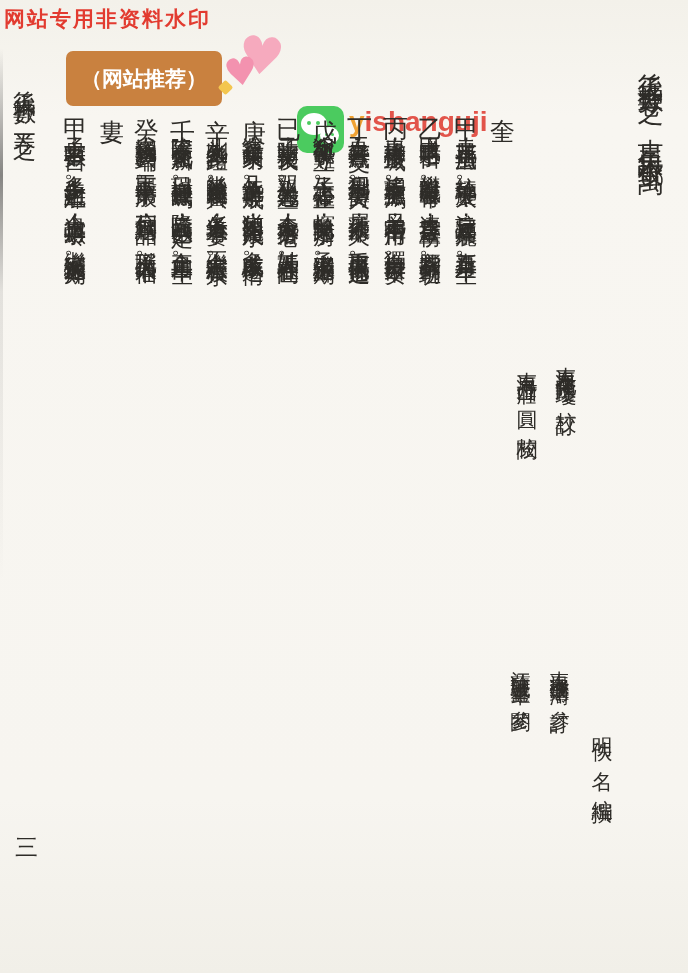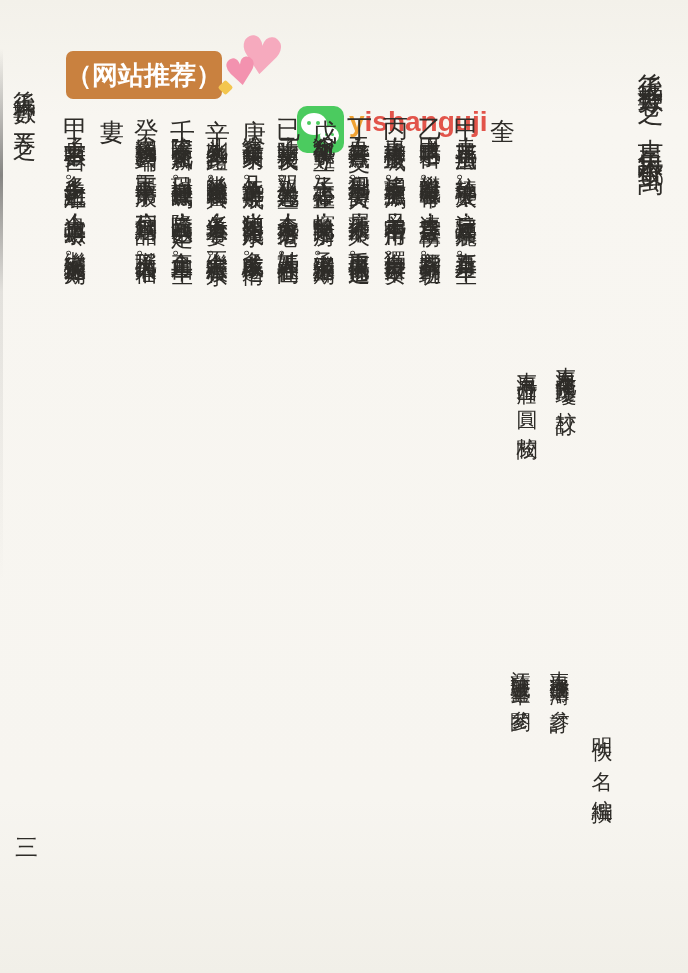"网站专用非资料水印" div.wm-corner { html: none -> <div>网站专用非资料水印</div> }
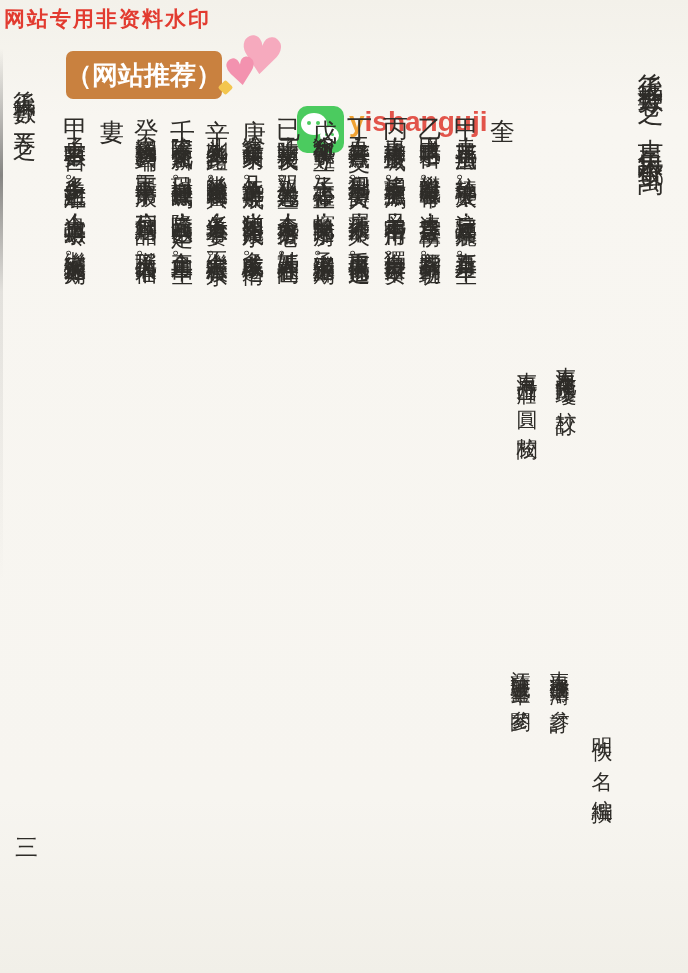"（网站推荐）" .wm-badge { font-size: 26px -> 21px; height: 48px -> 55px }
